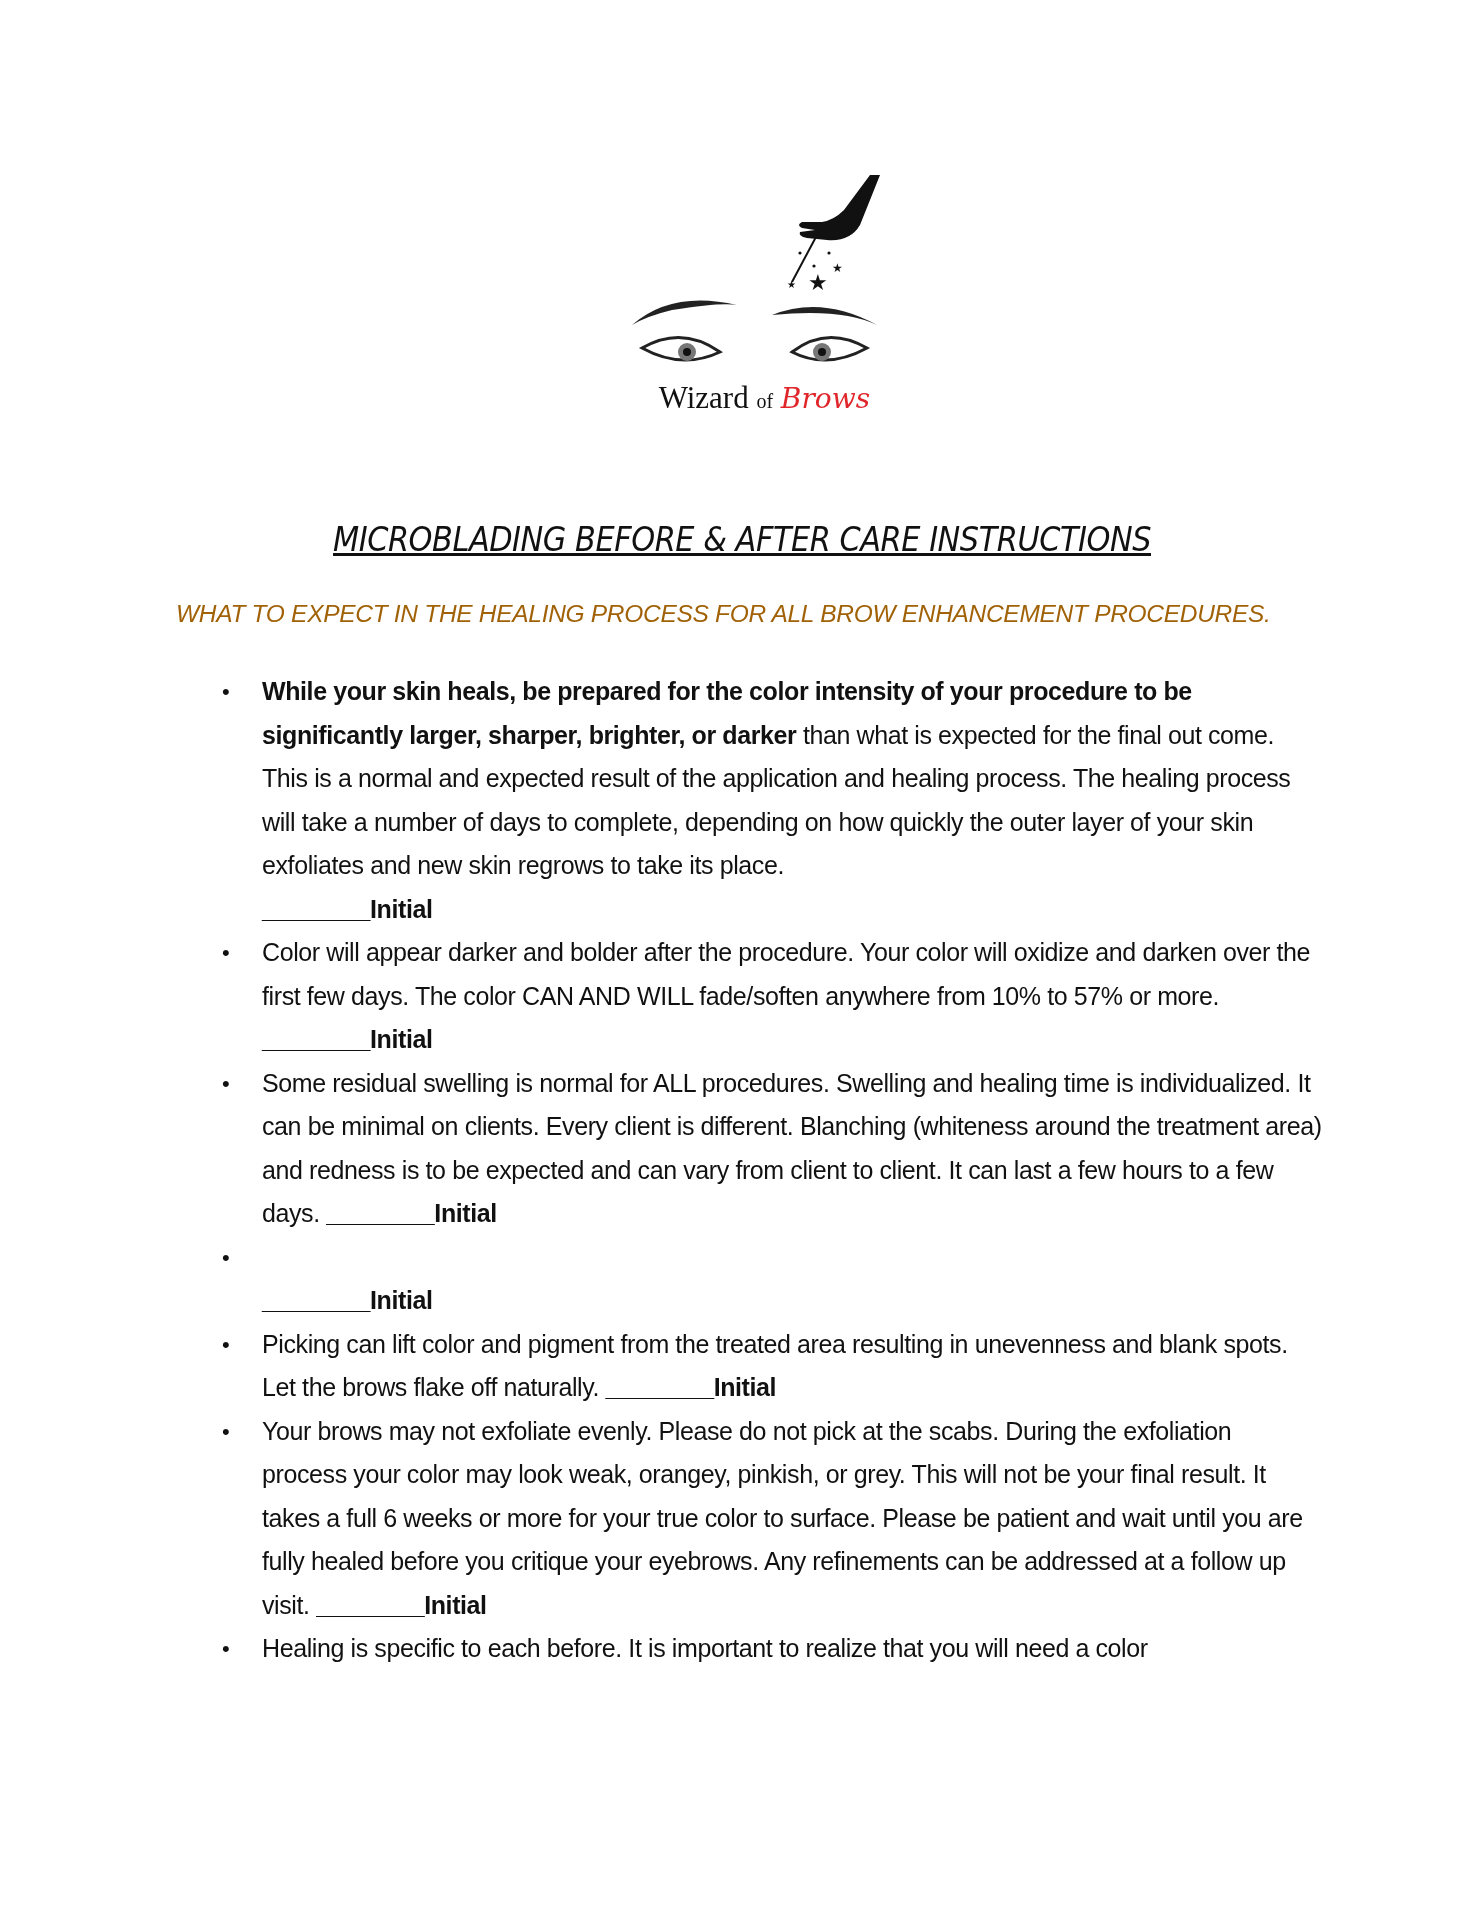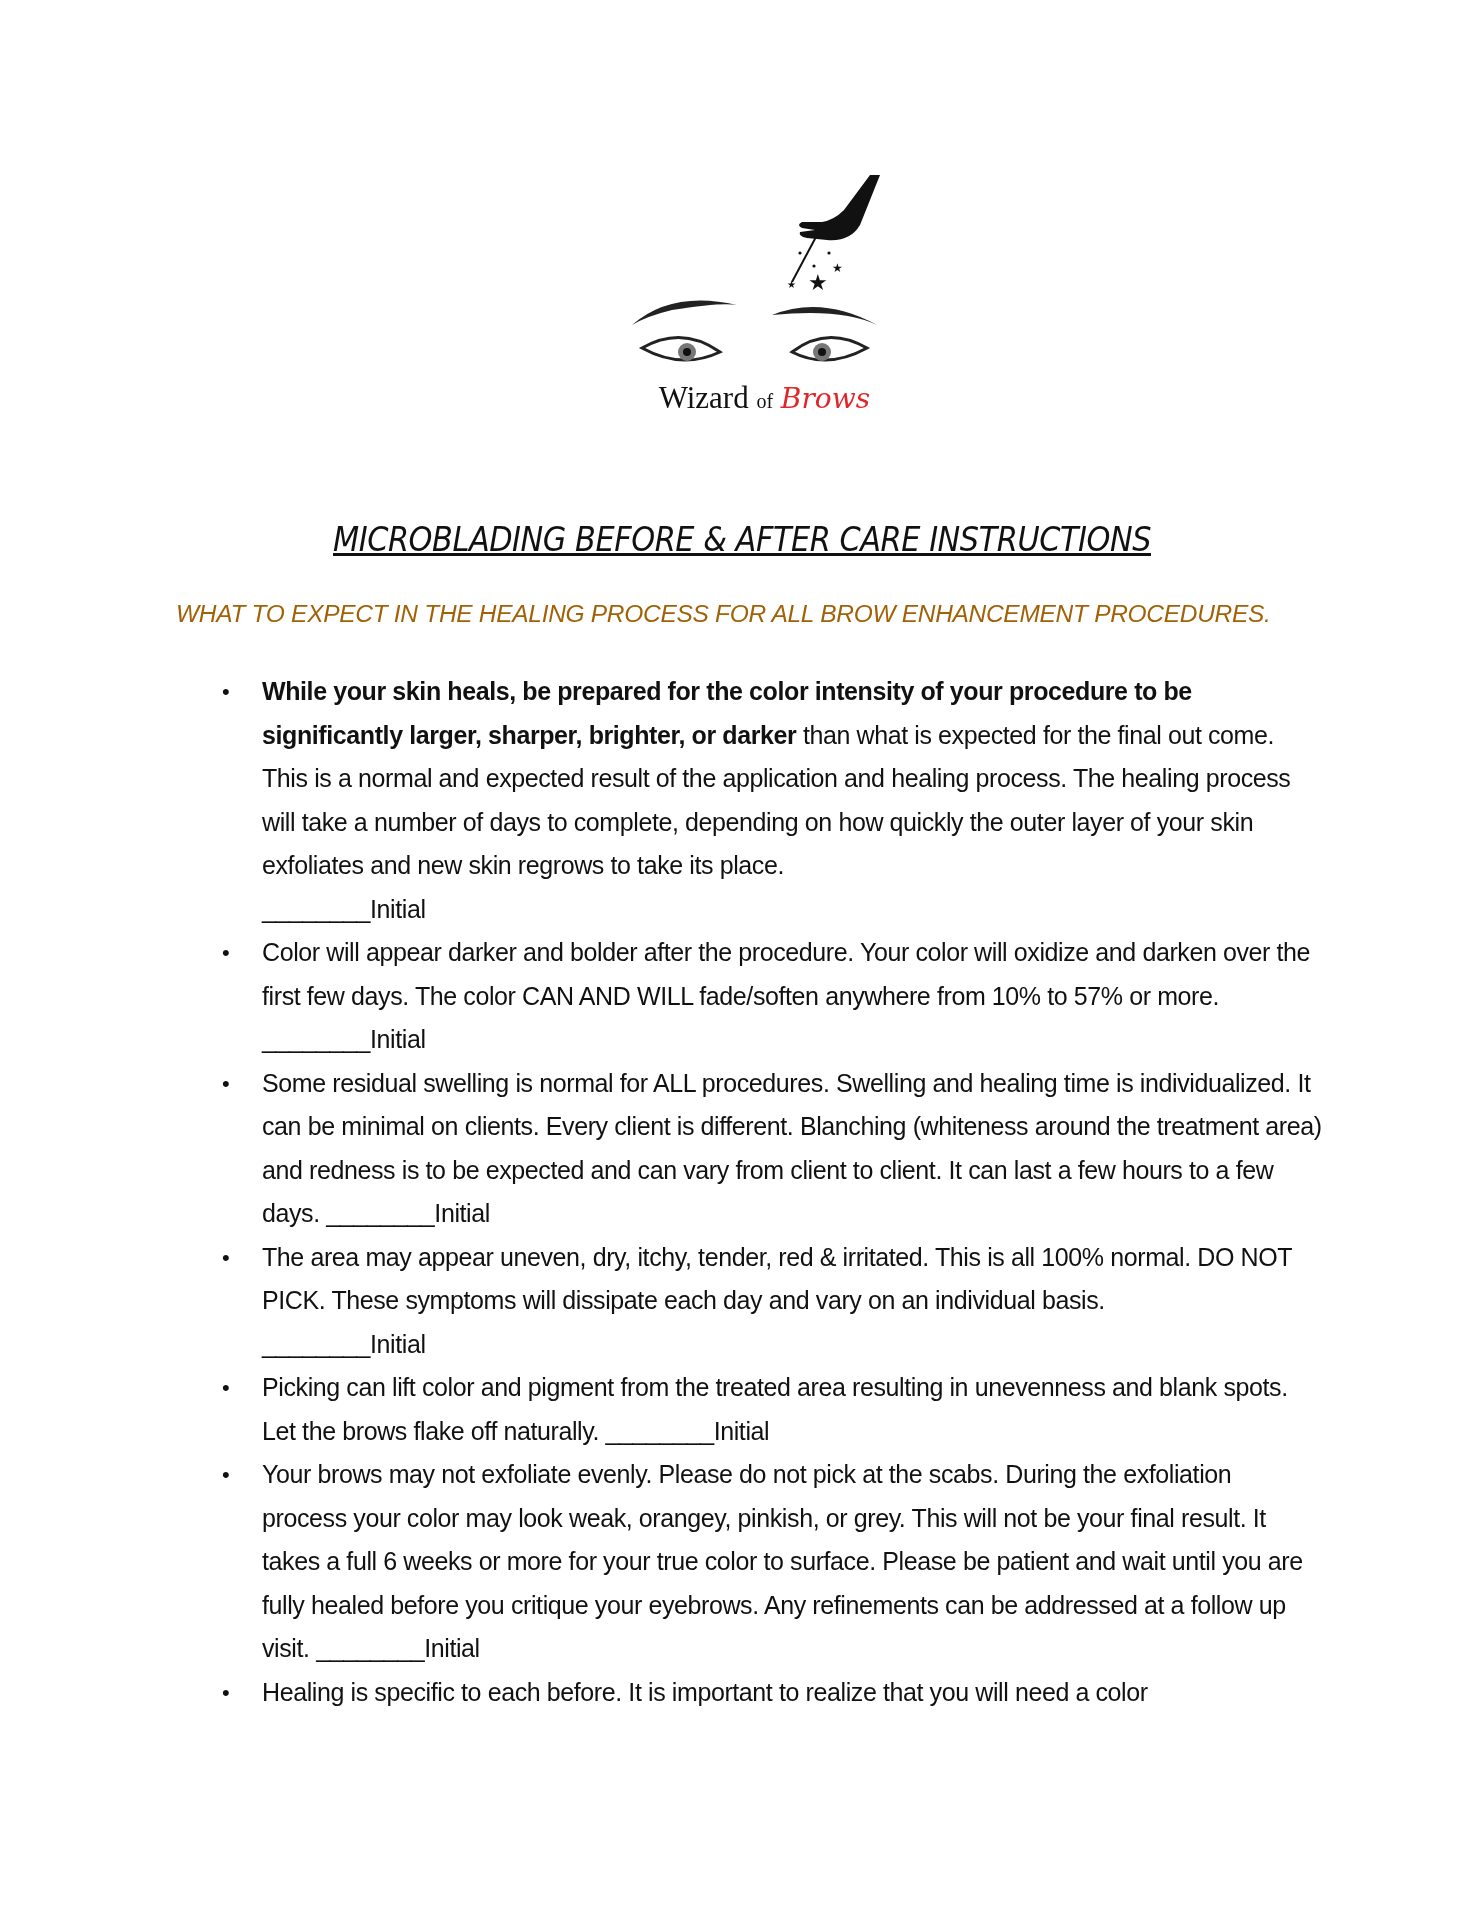"________Initial" .blank { font-weight: normal -> bold }
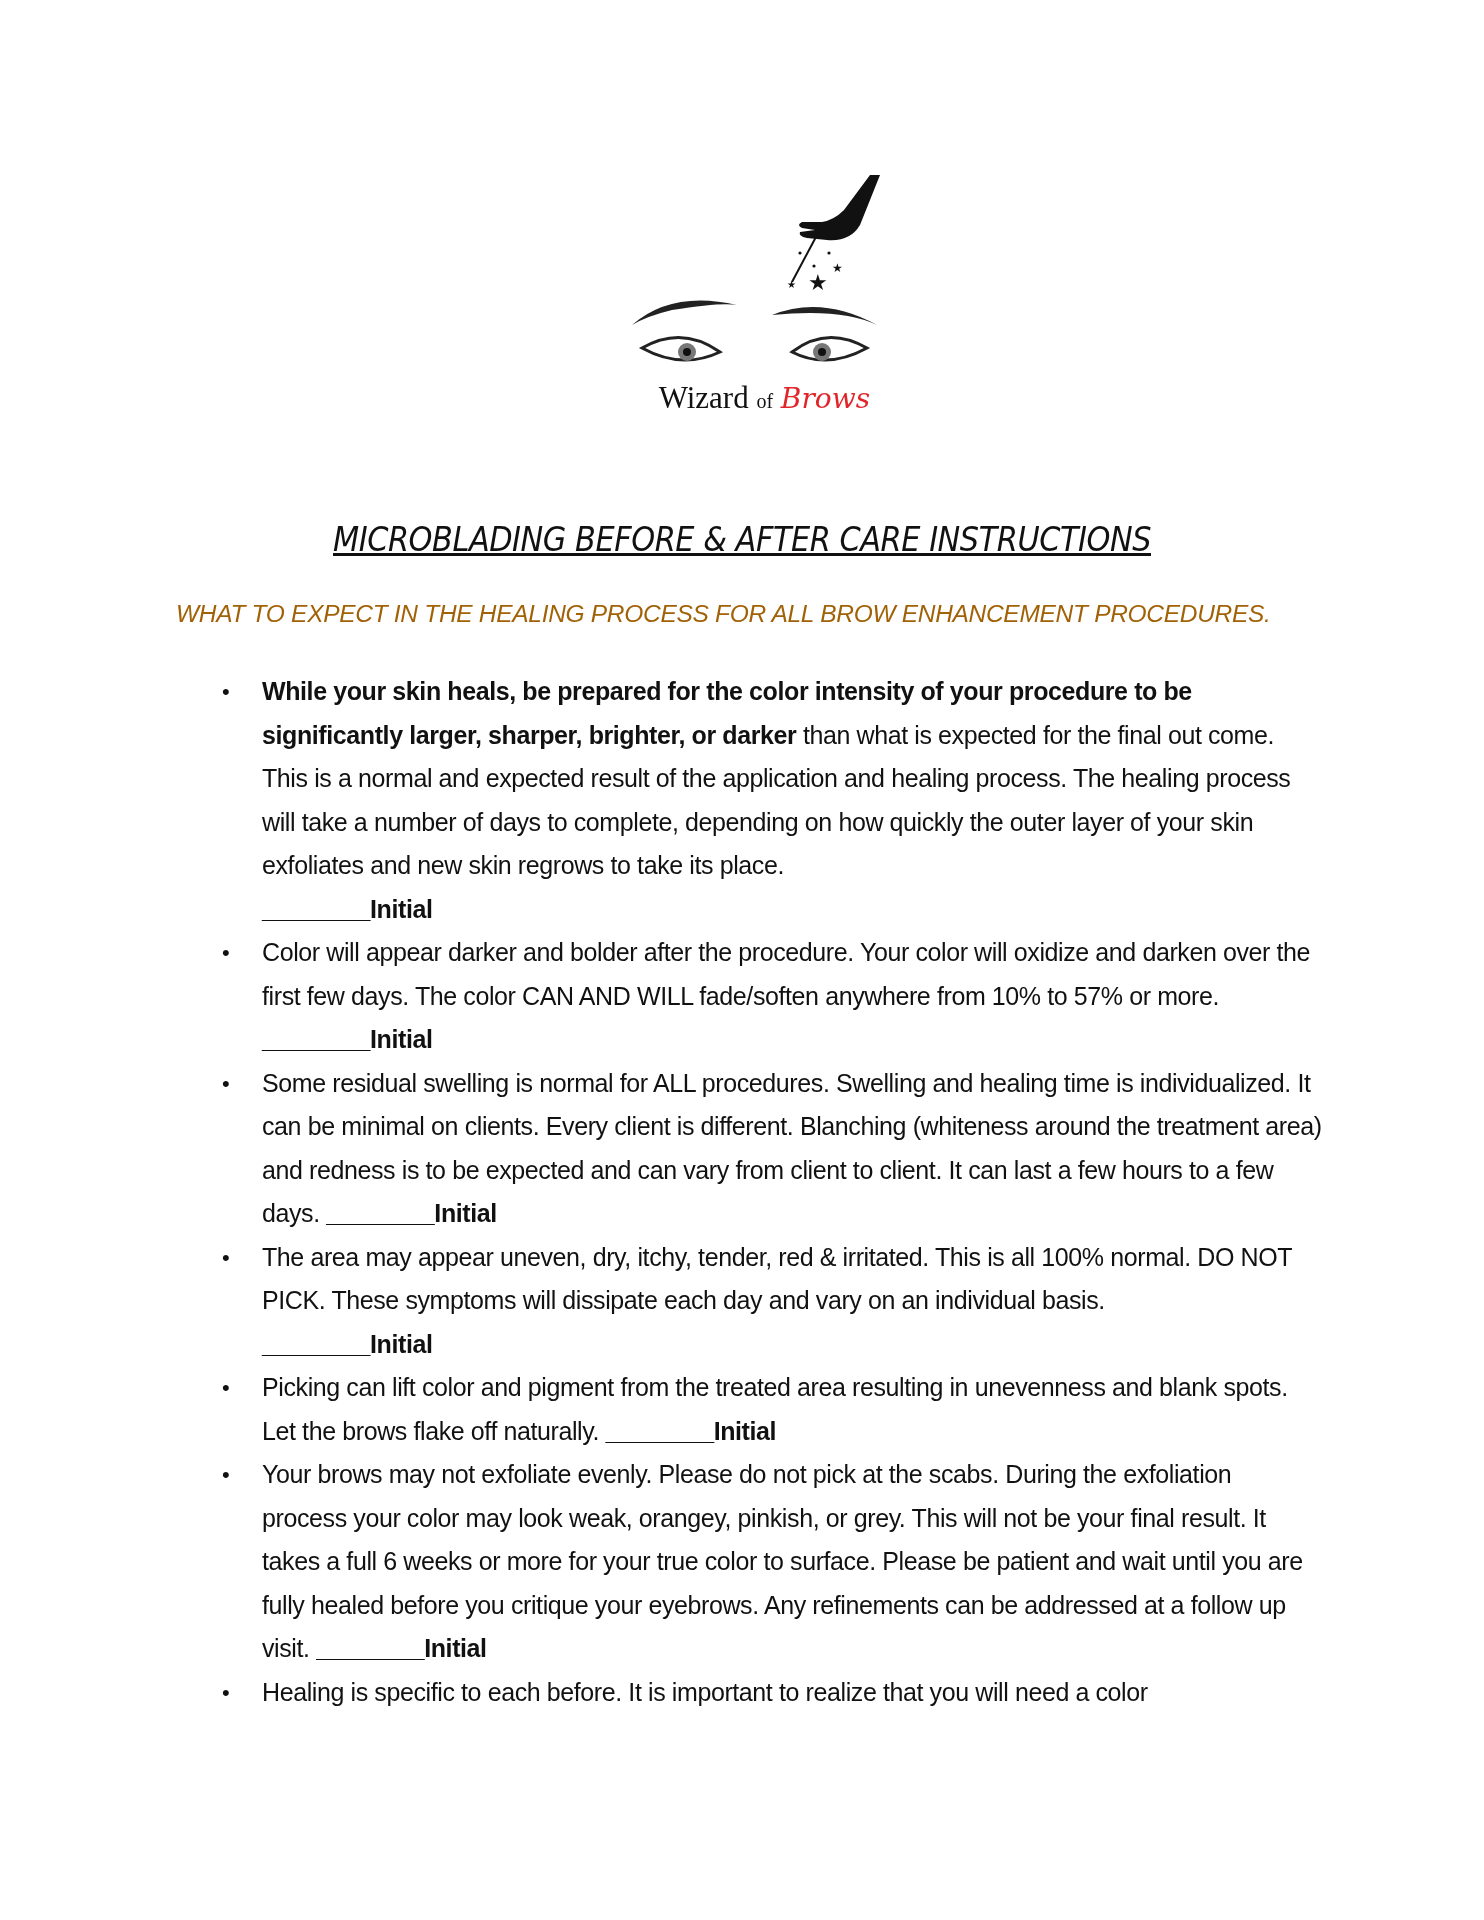"The area may appear uneven," span { html: <span>The area may appear uneven, dry, itchy, tender, red &amp; irritated. This is all 100% normal. DO NOT PICK. These symptoms will dissipate each day and vary on an individual basis.</span> -> none }
